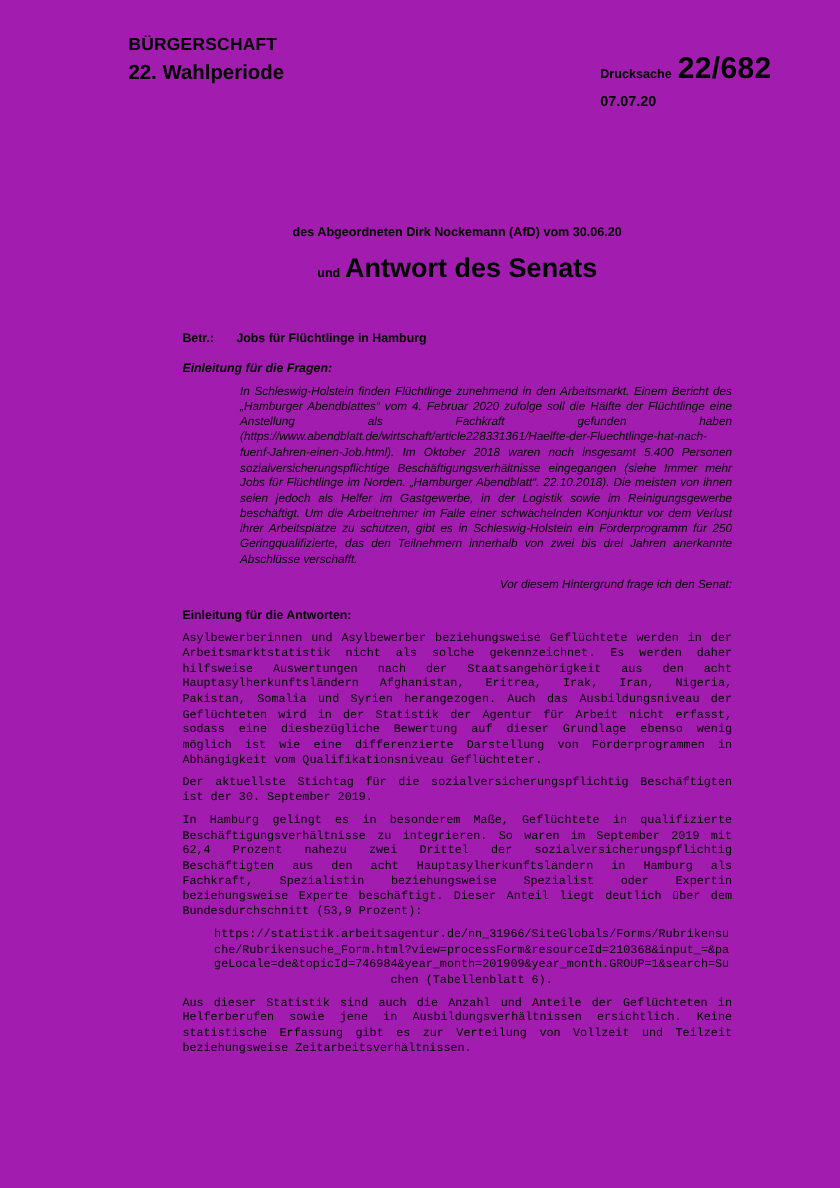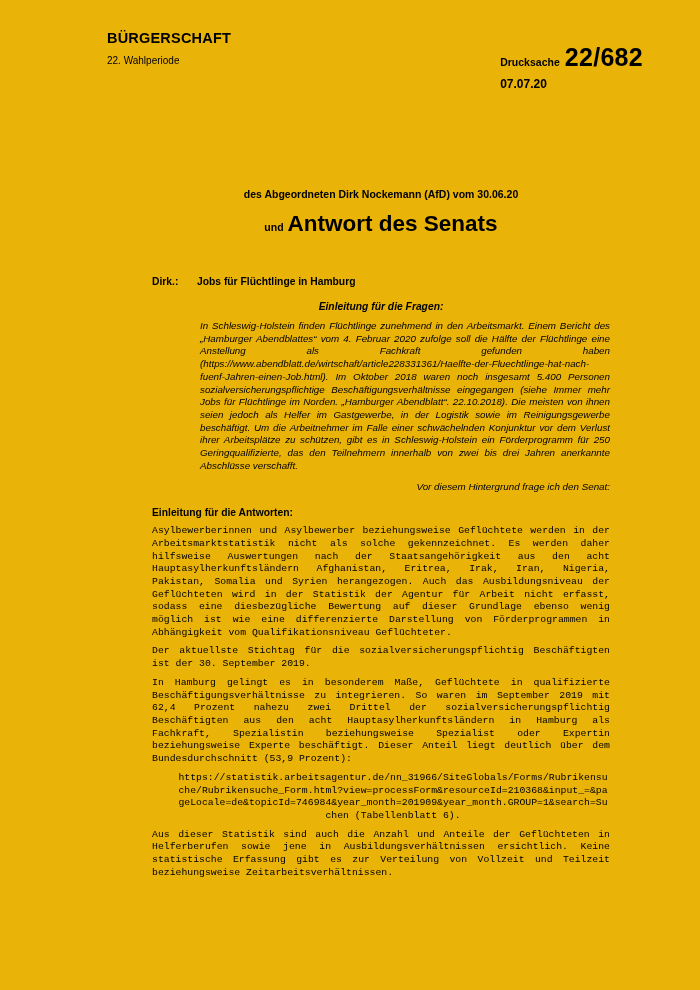"BÜRGERSCHAFT" .page { background: #eab308 -> #a21caf }
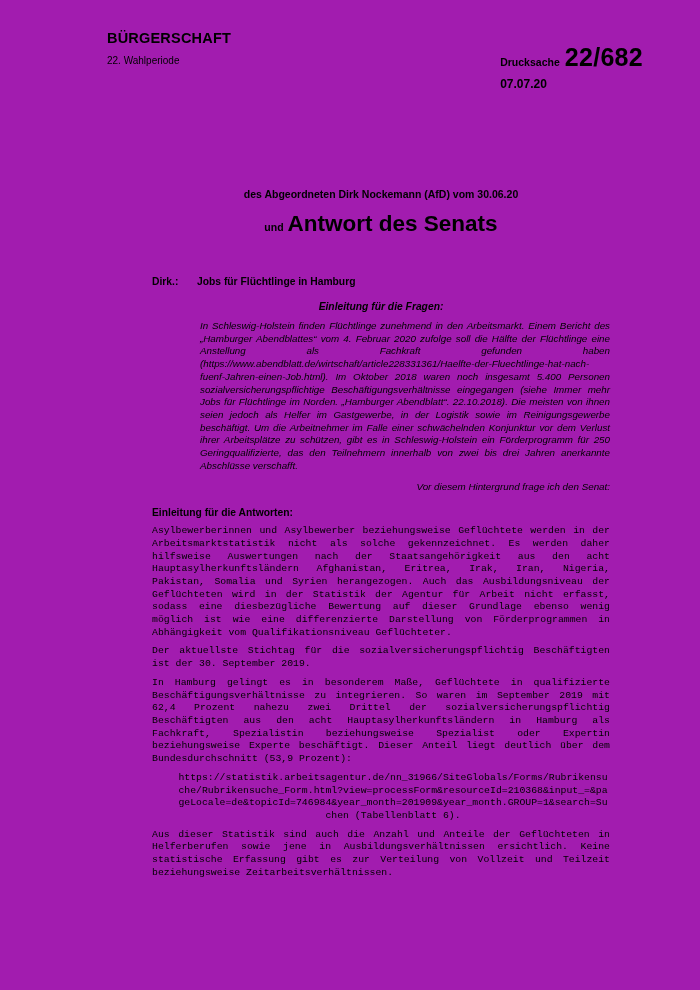"22. Wahlperiode" .header-left .period { font-size: 10px -> 17px; font-weight: normal -> bold }
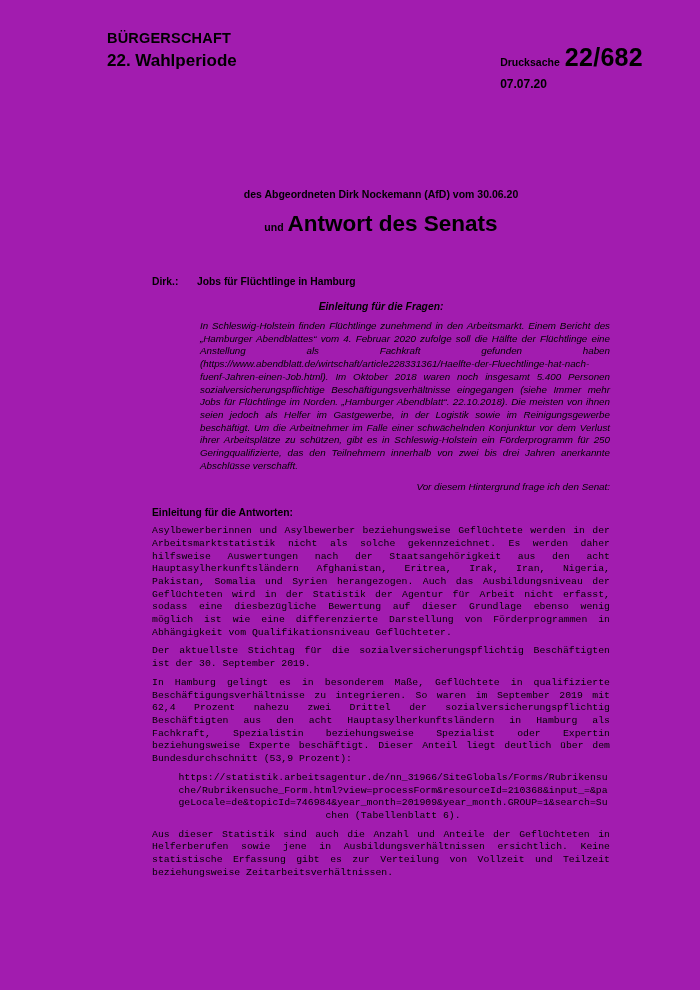"Dirk.:" span.subject-label { text: Dirk -> Betr }
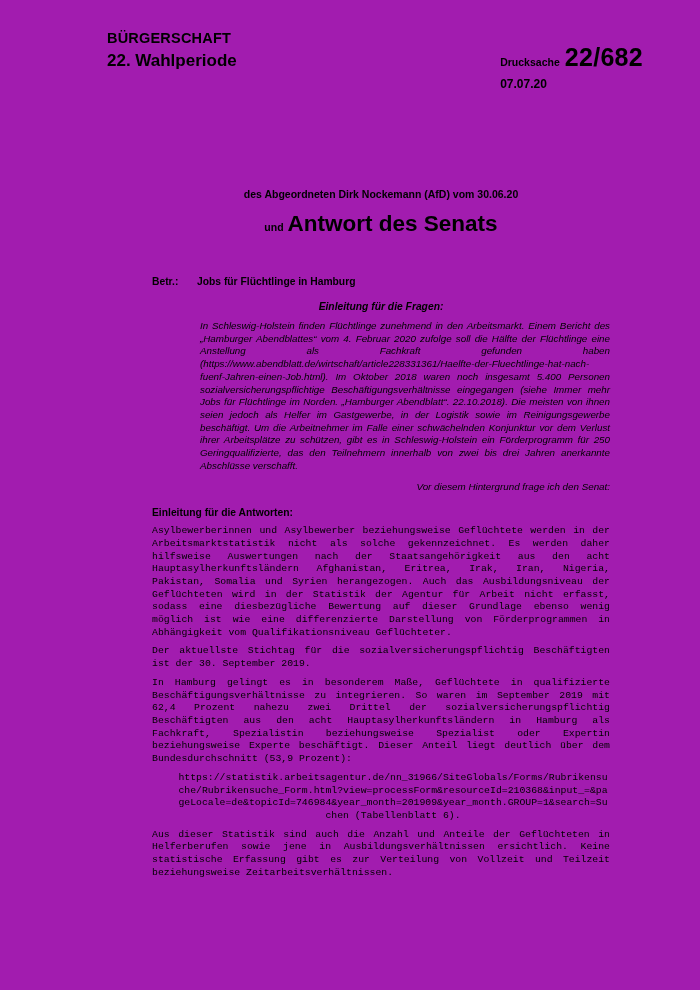"Einleitung für die Fragen:" .section-heading.italic { text-align: center -> none }
